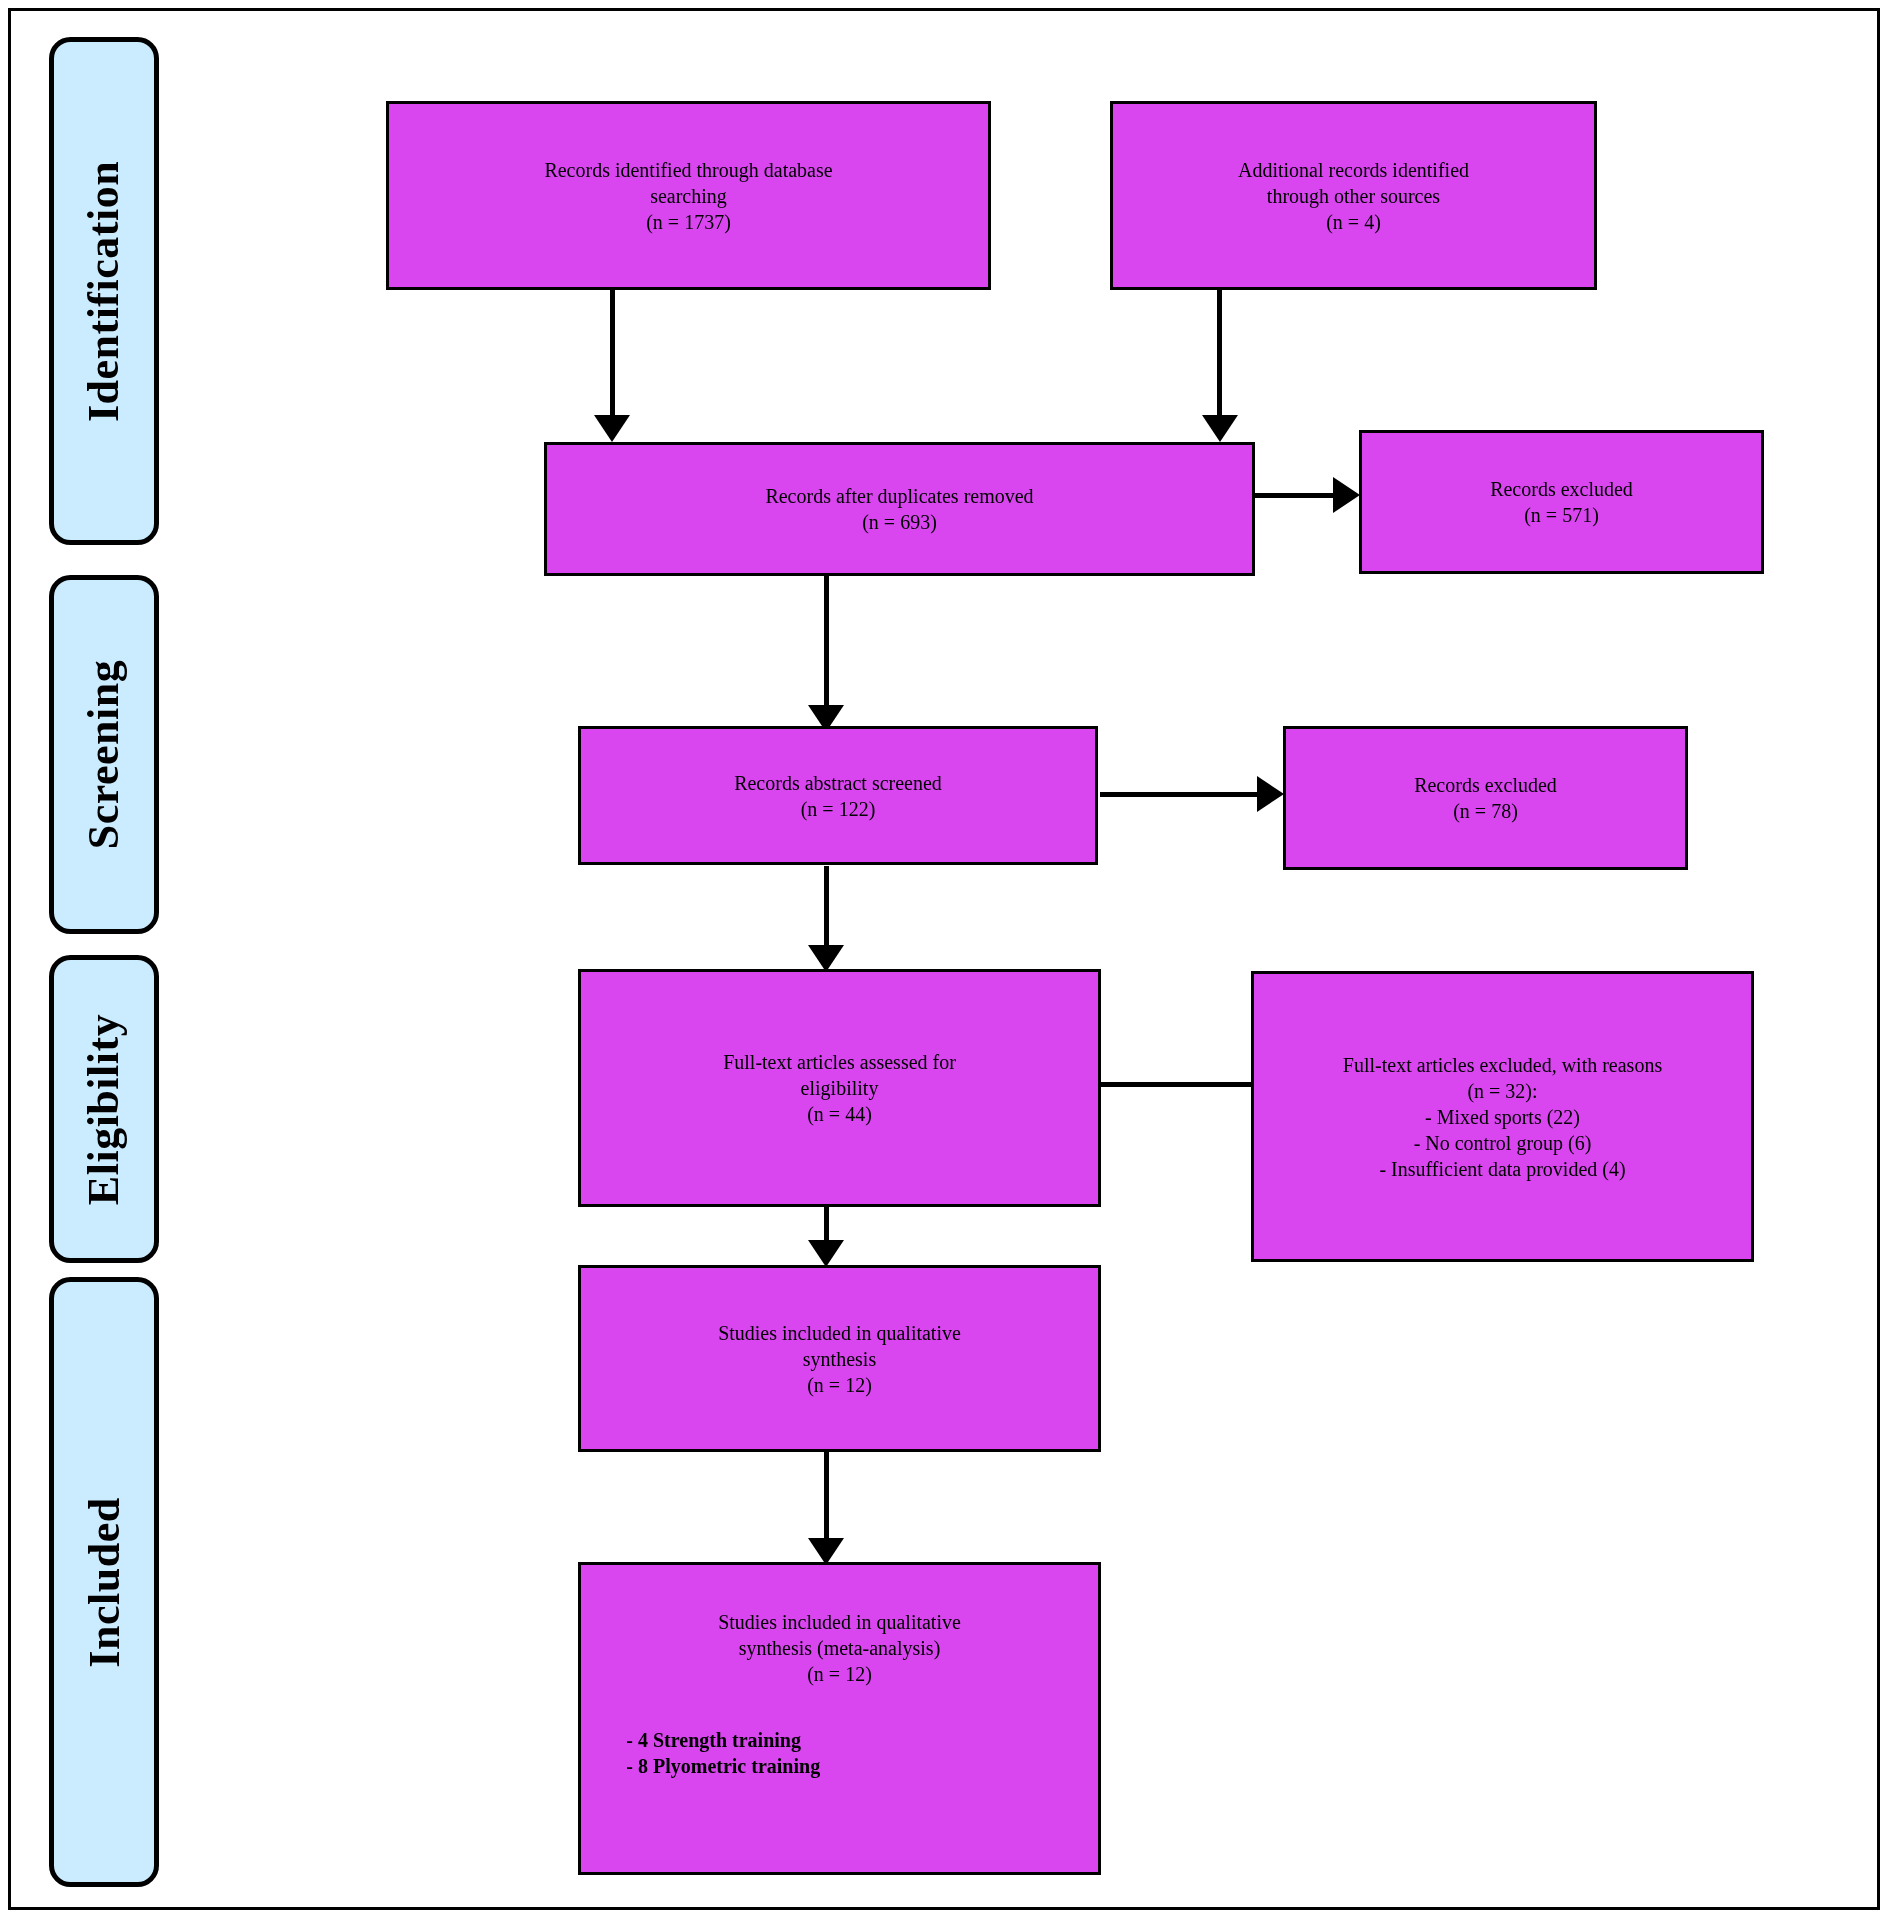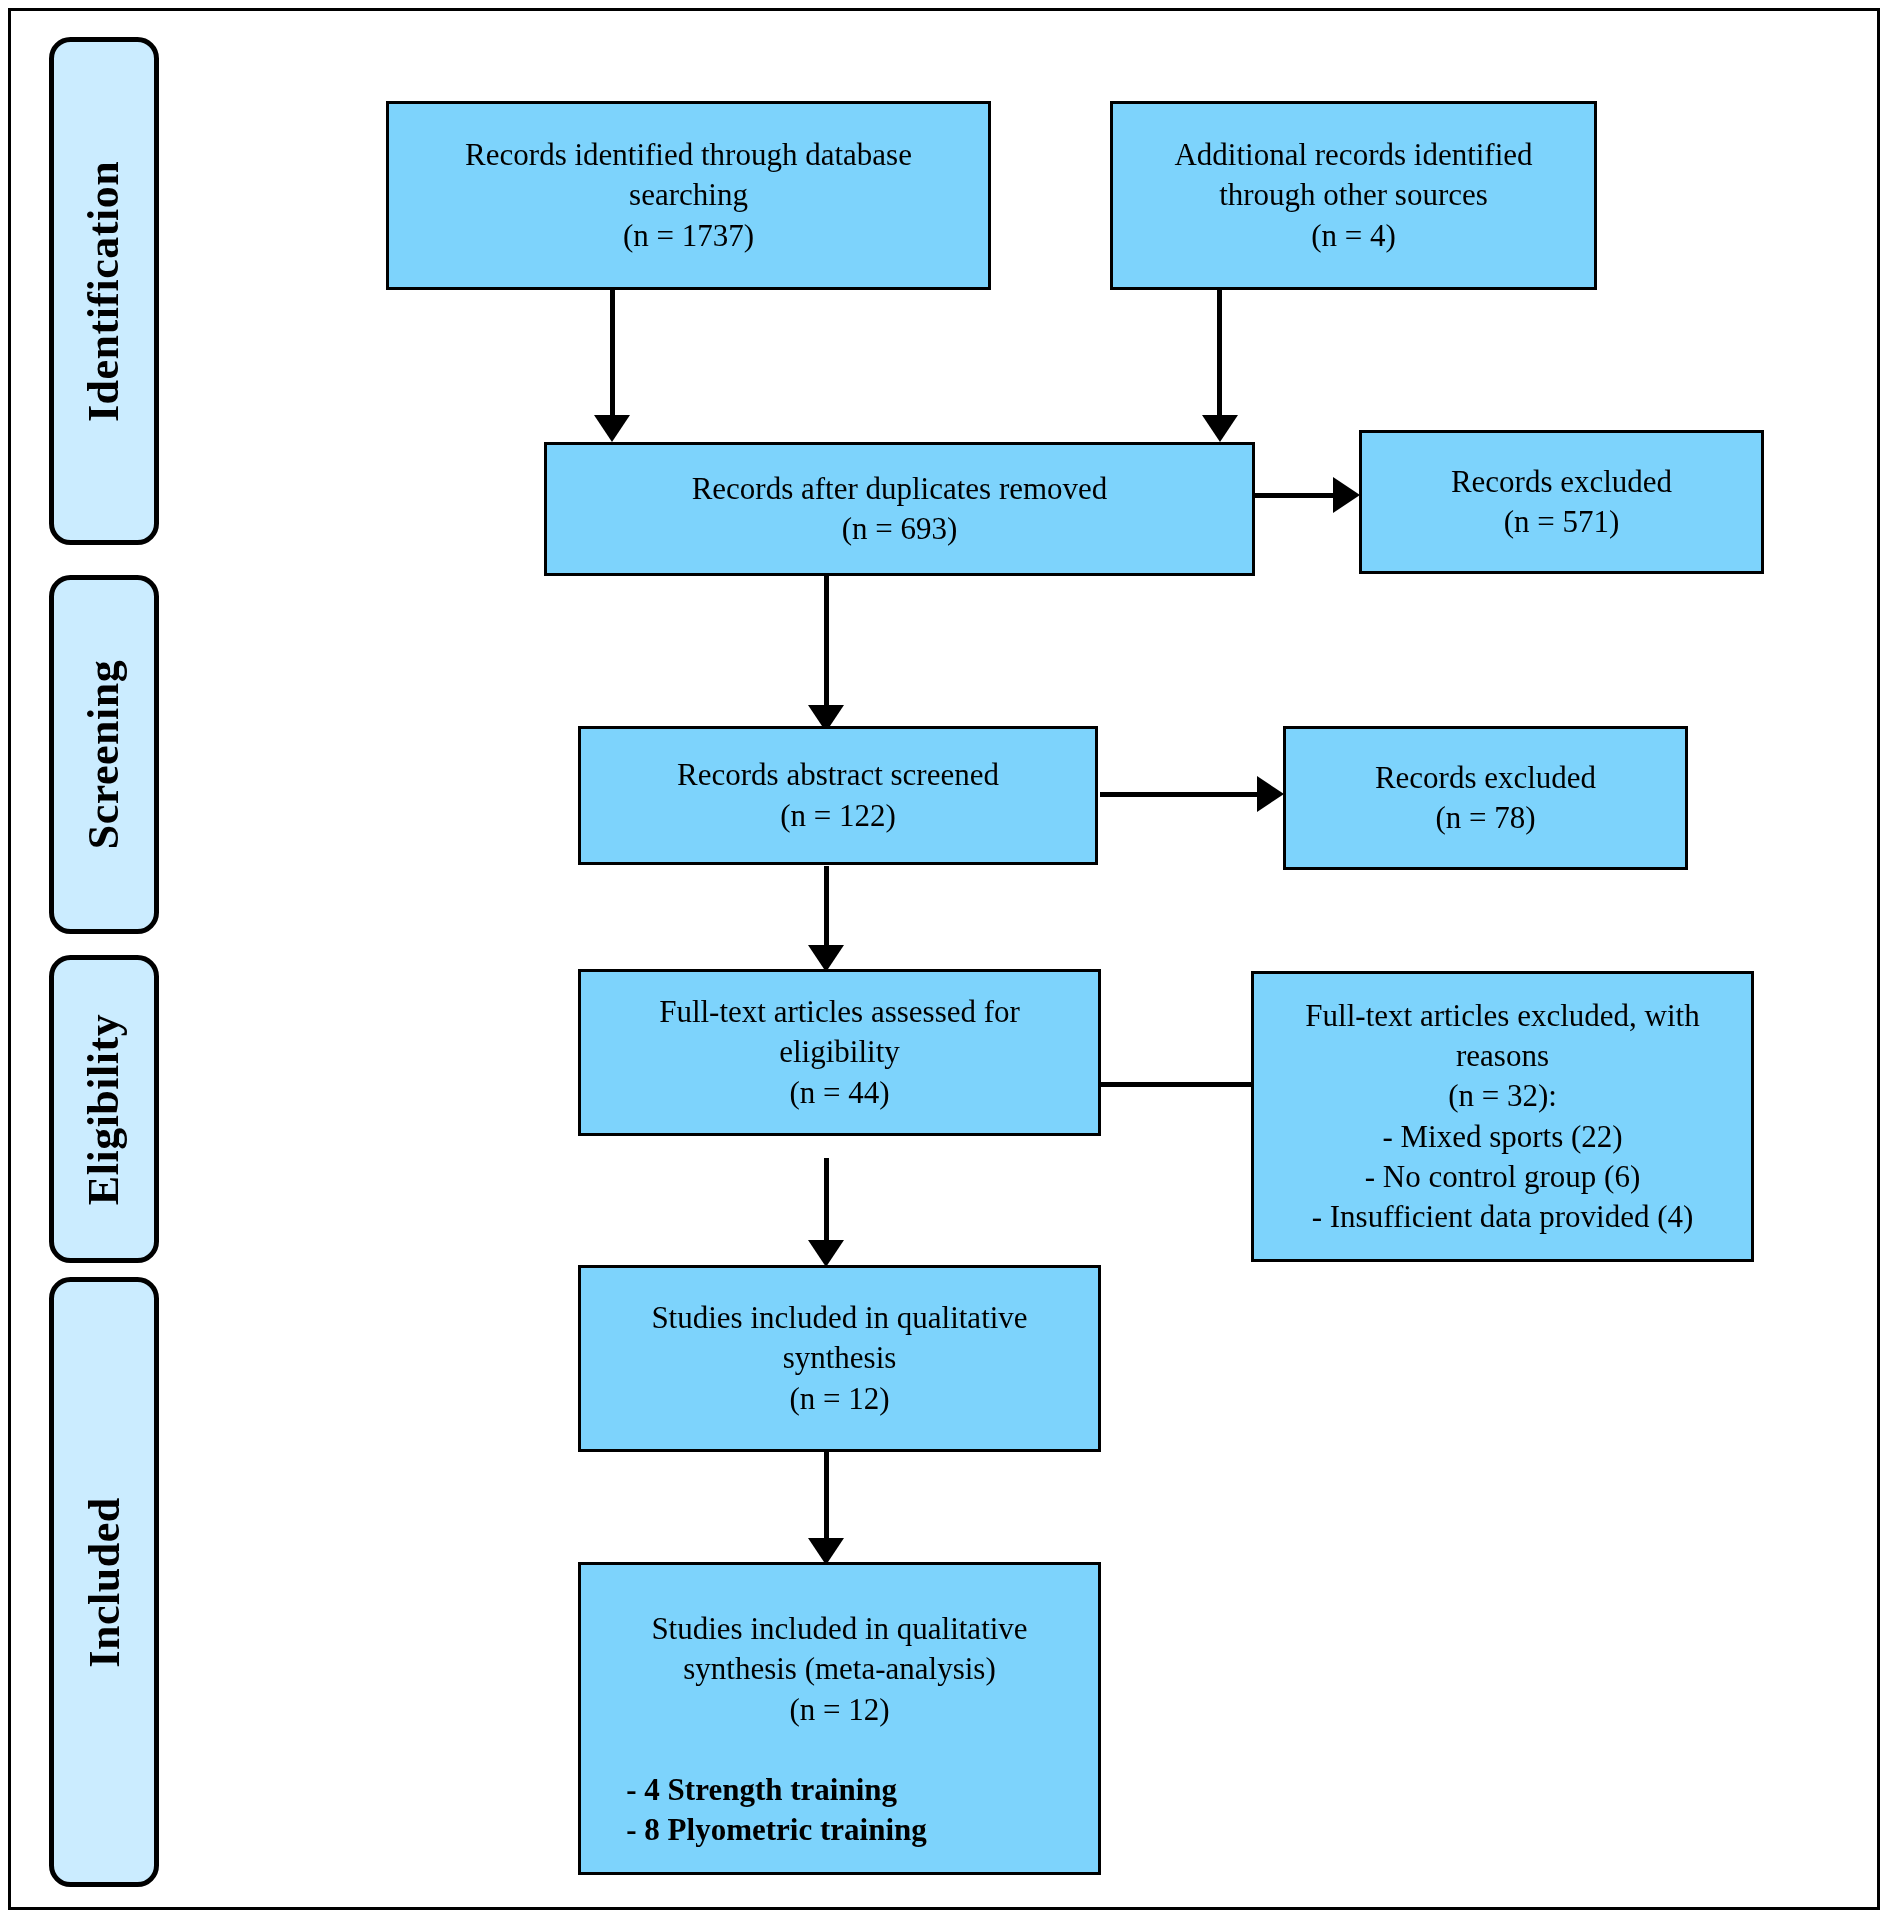"Records identified through database" .flow-box { background: #7dd3fc -> #d946ef; font-size: 31px -> 20px }
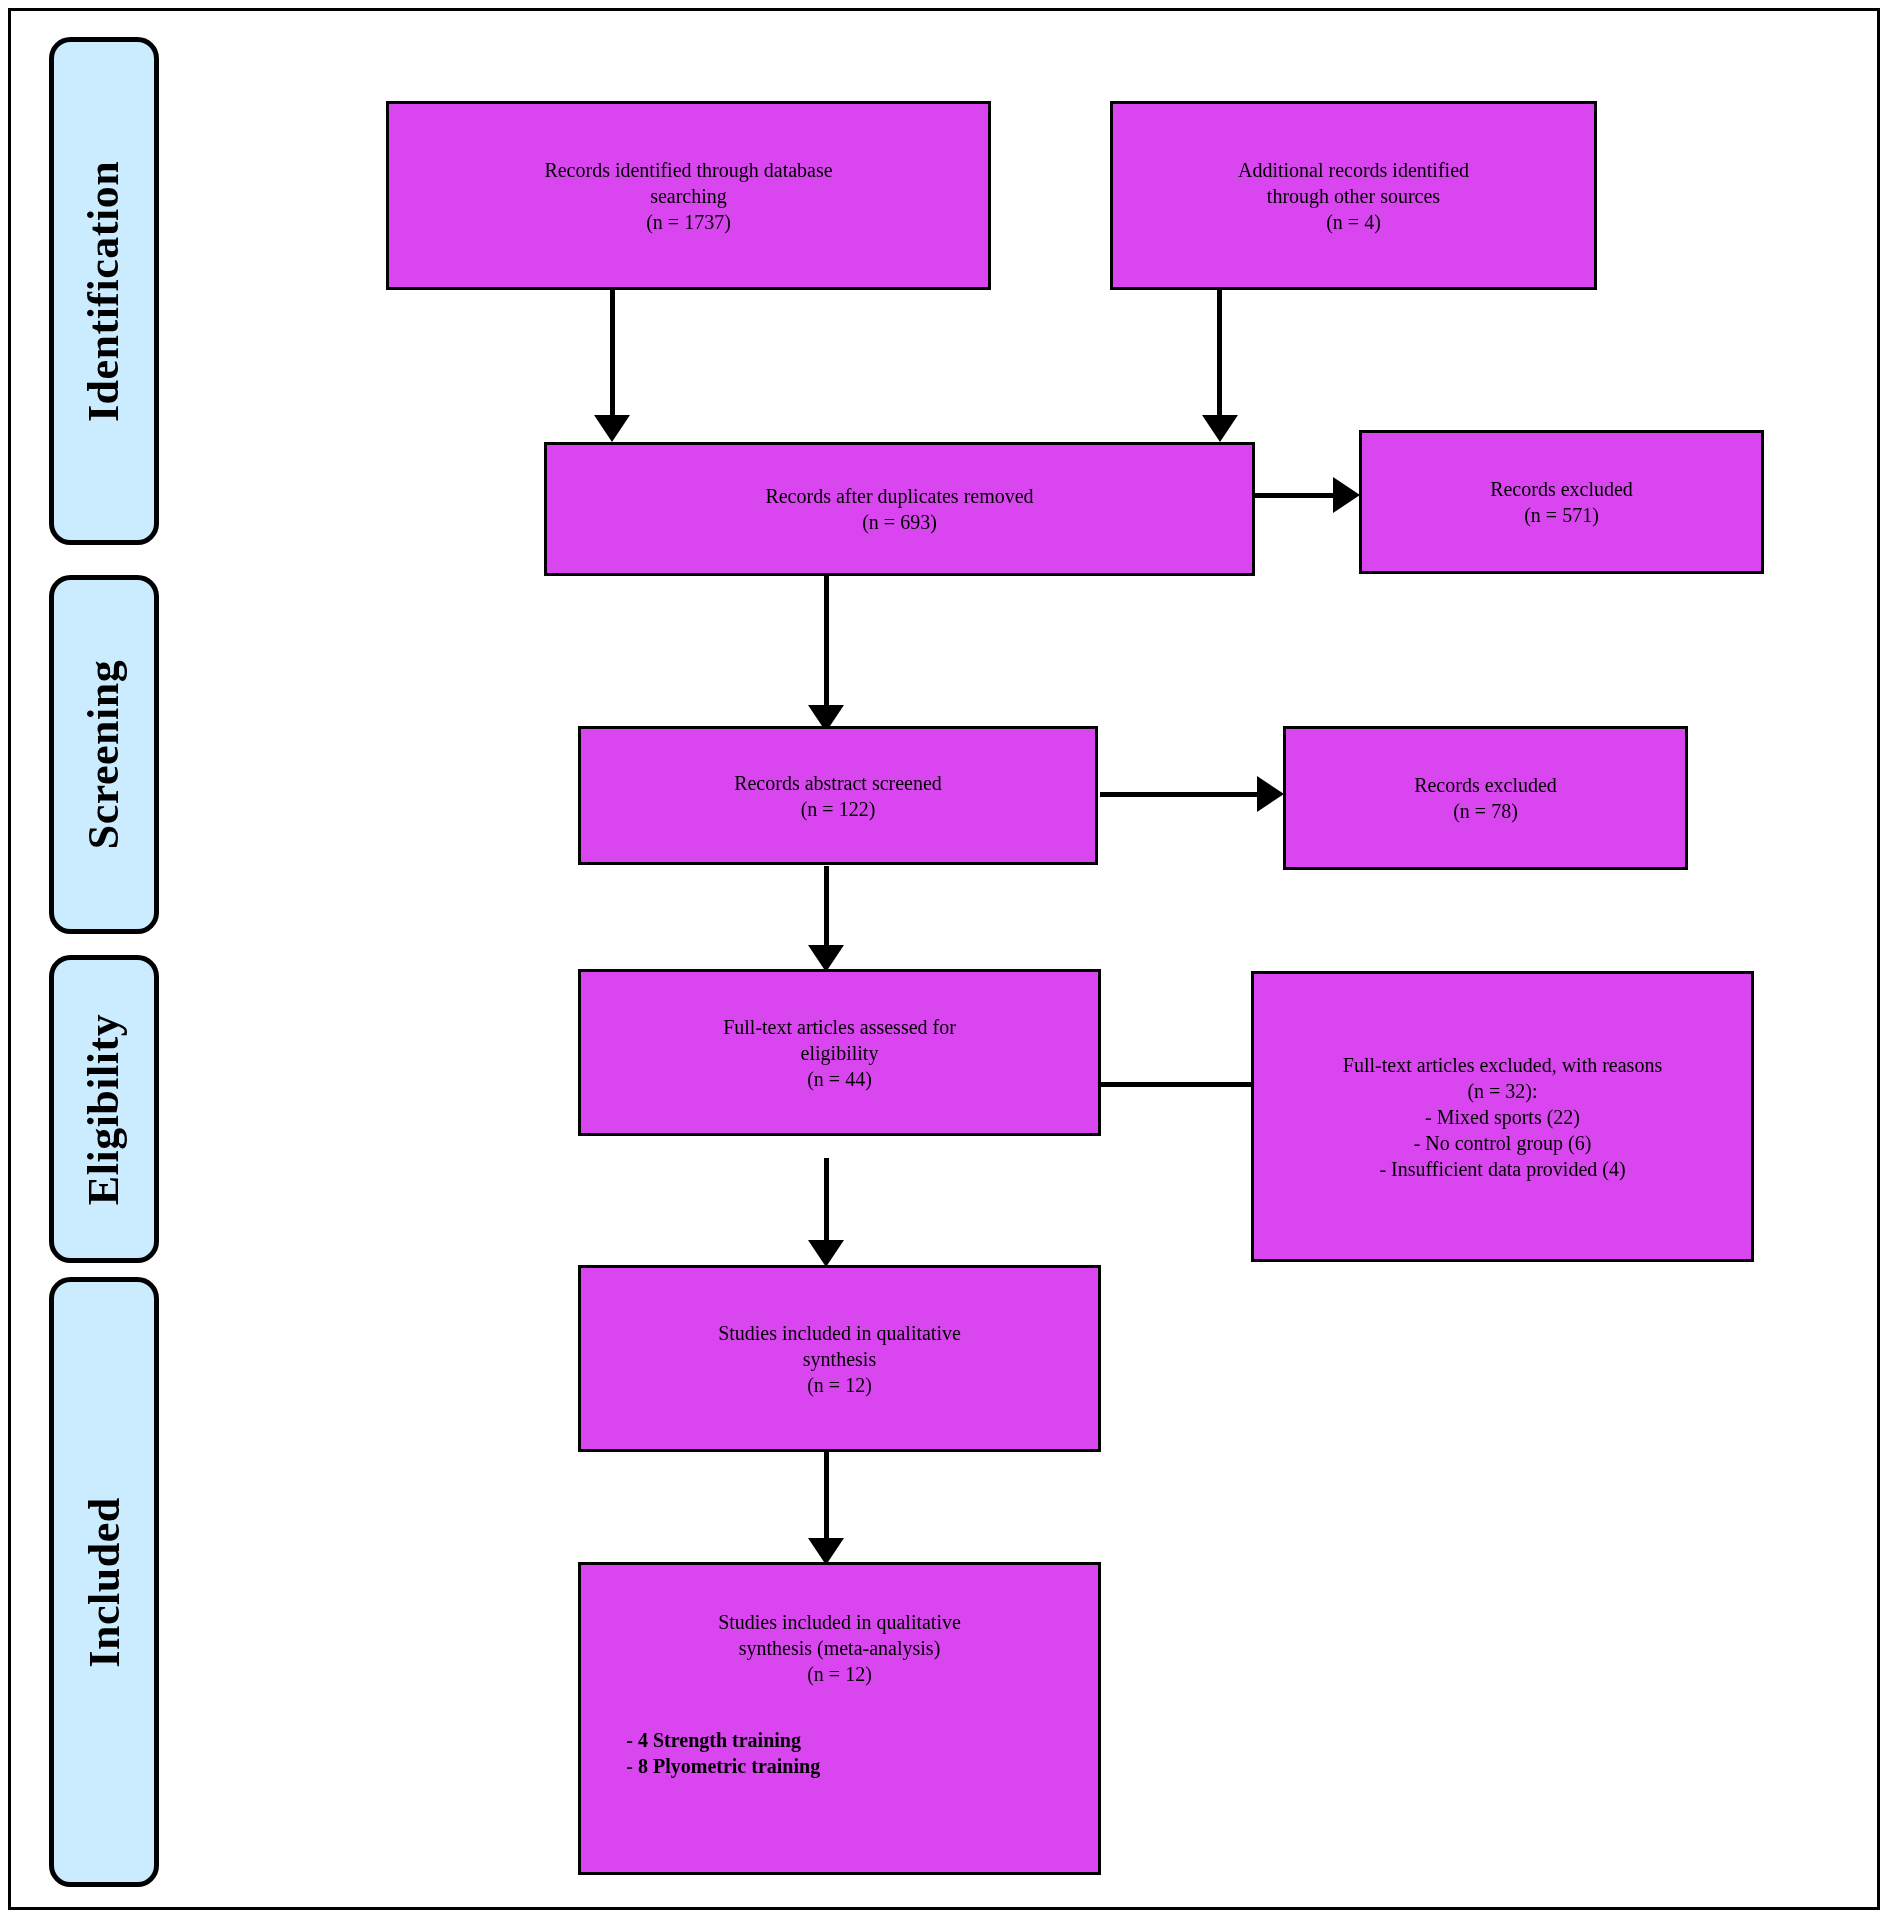"Full-text articles assessed for" div.flow-box { height: 167px -> 238px }
